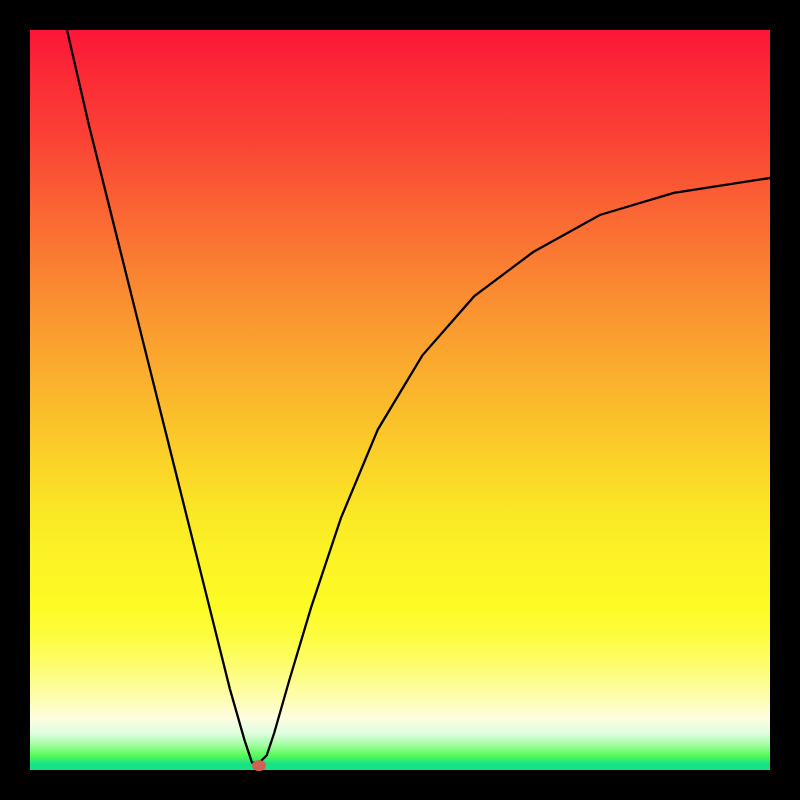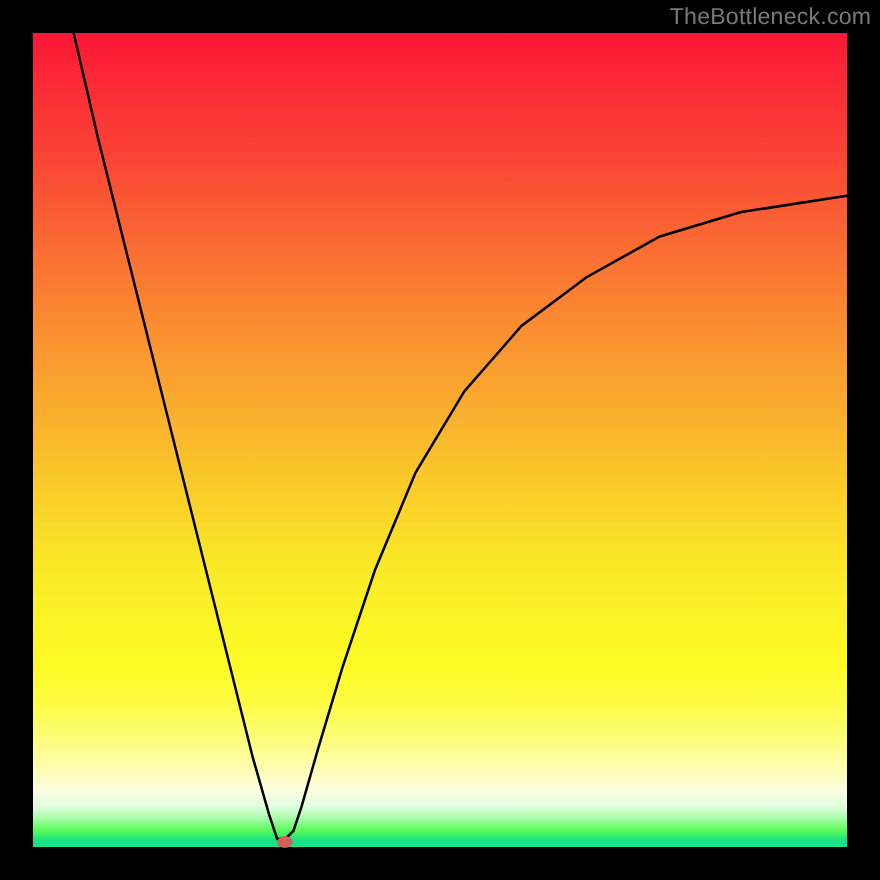"TheBottleneck.com" div.watermark { html: <div>TheBottleneck.com</div> -> none }
